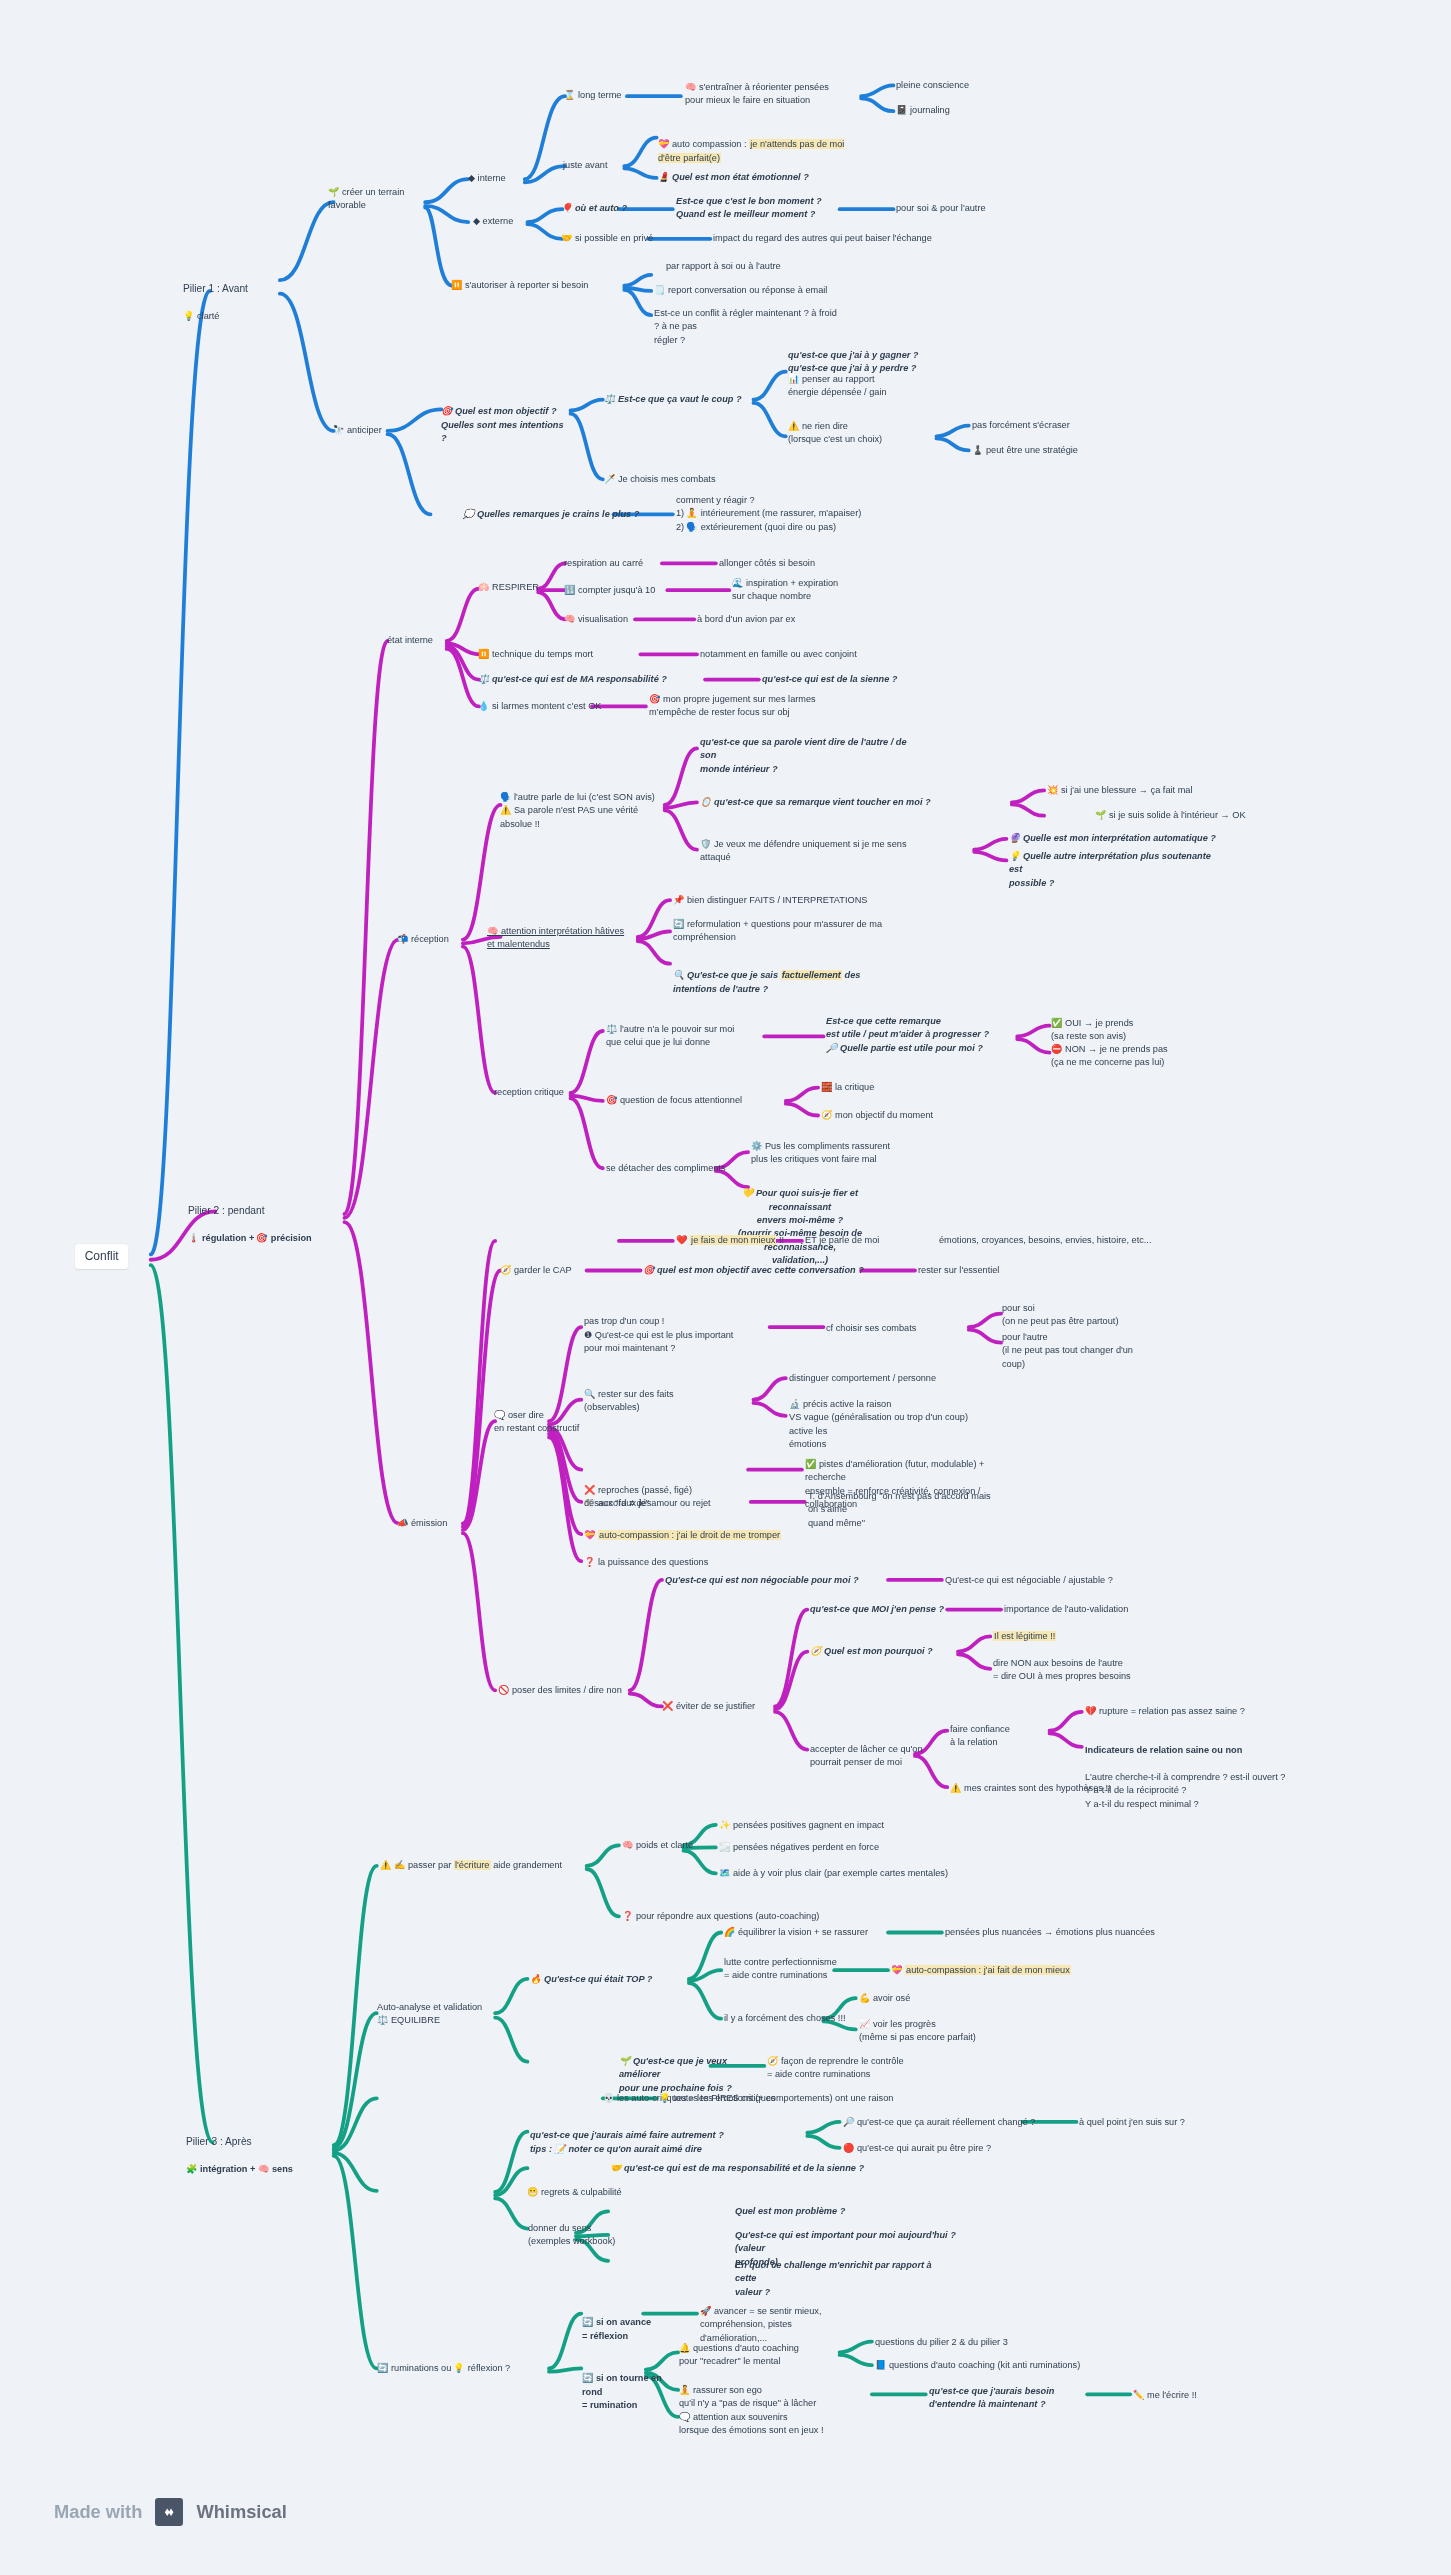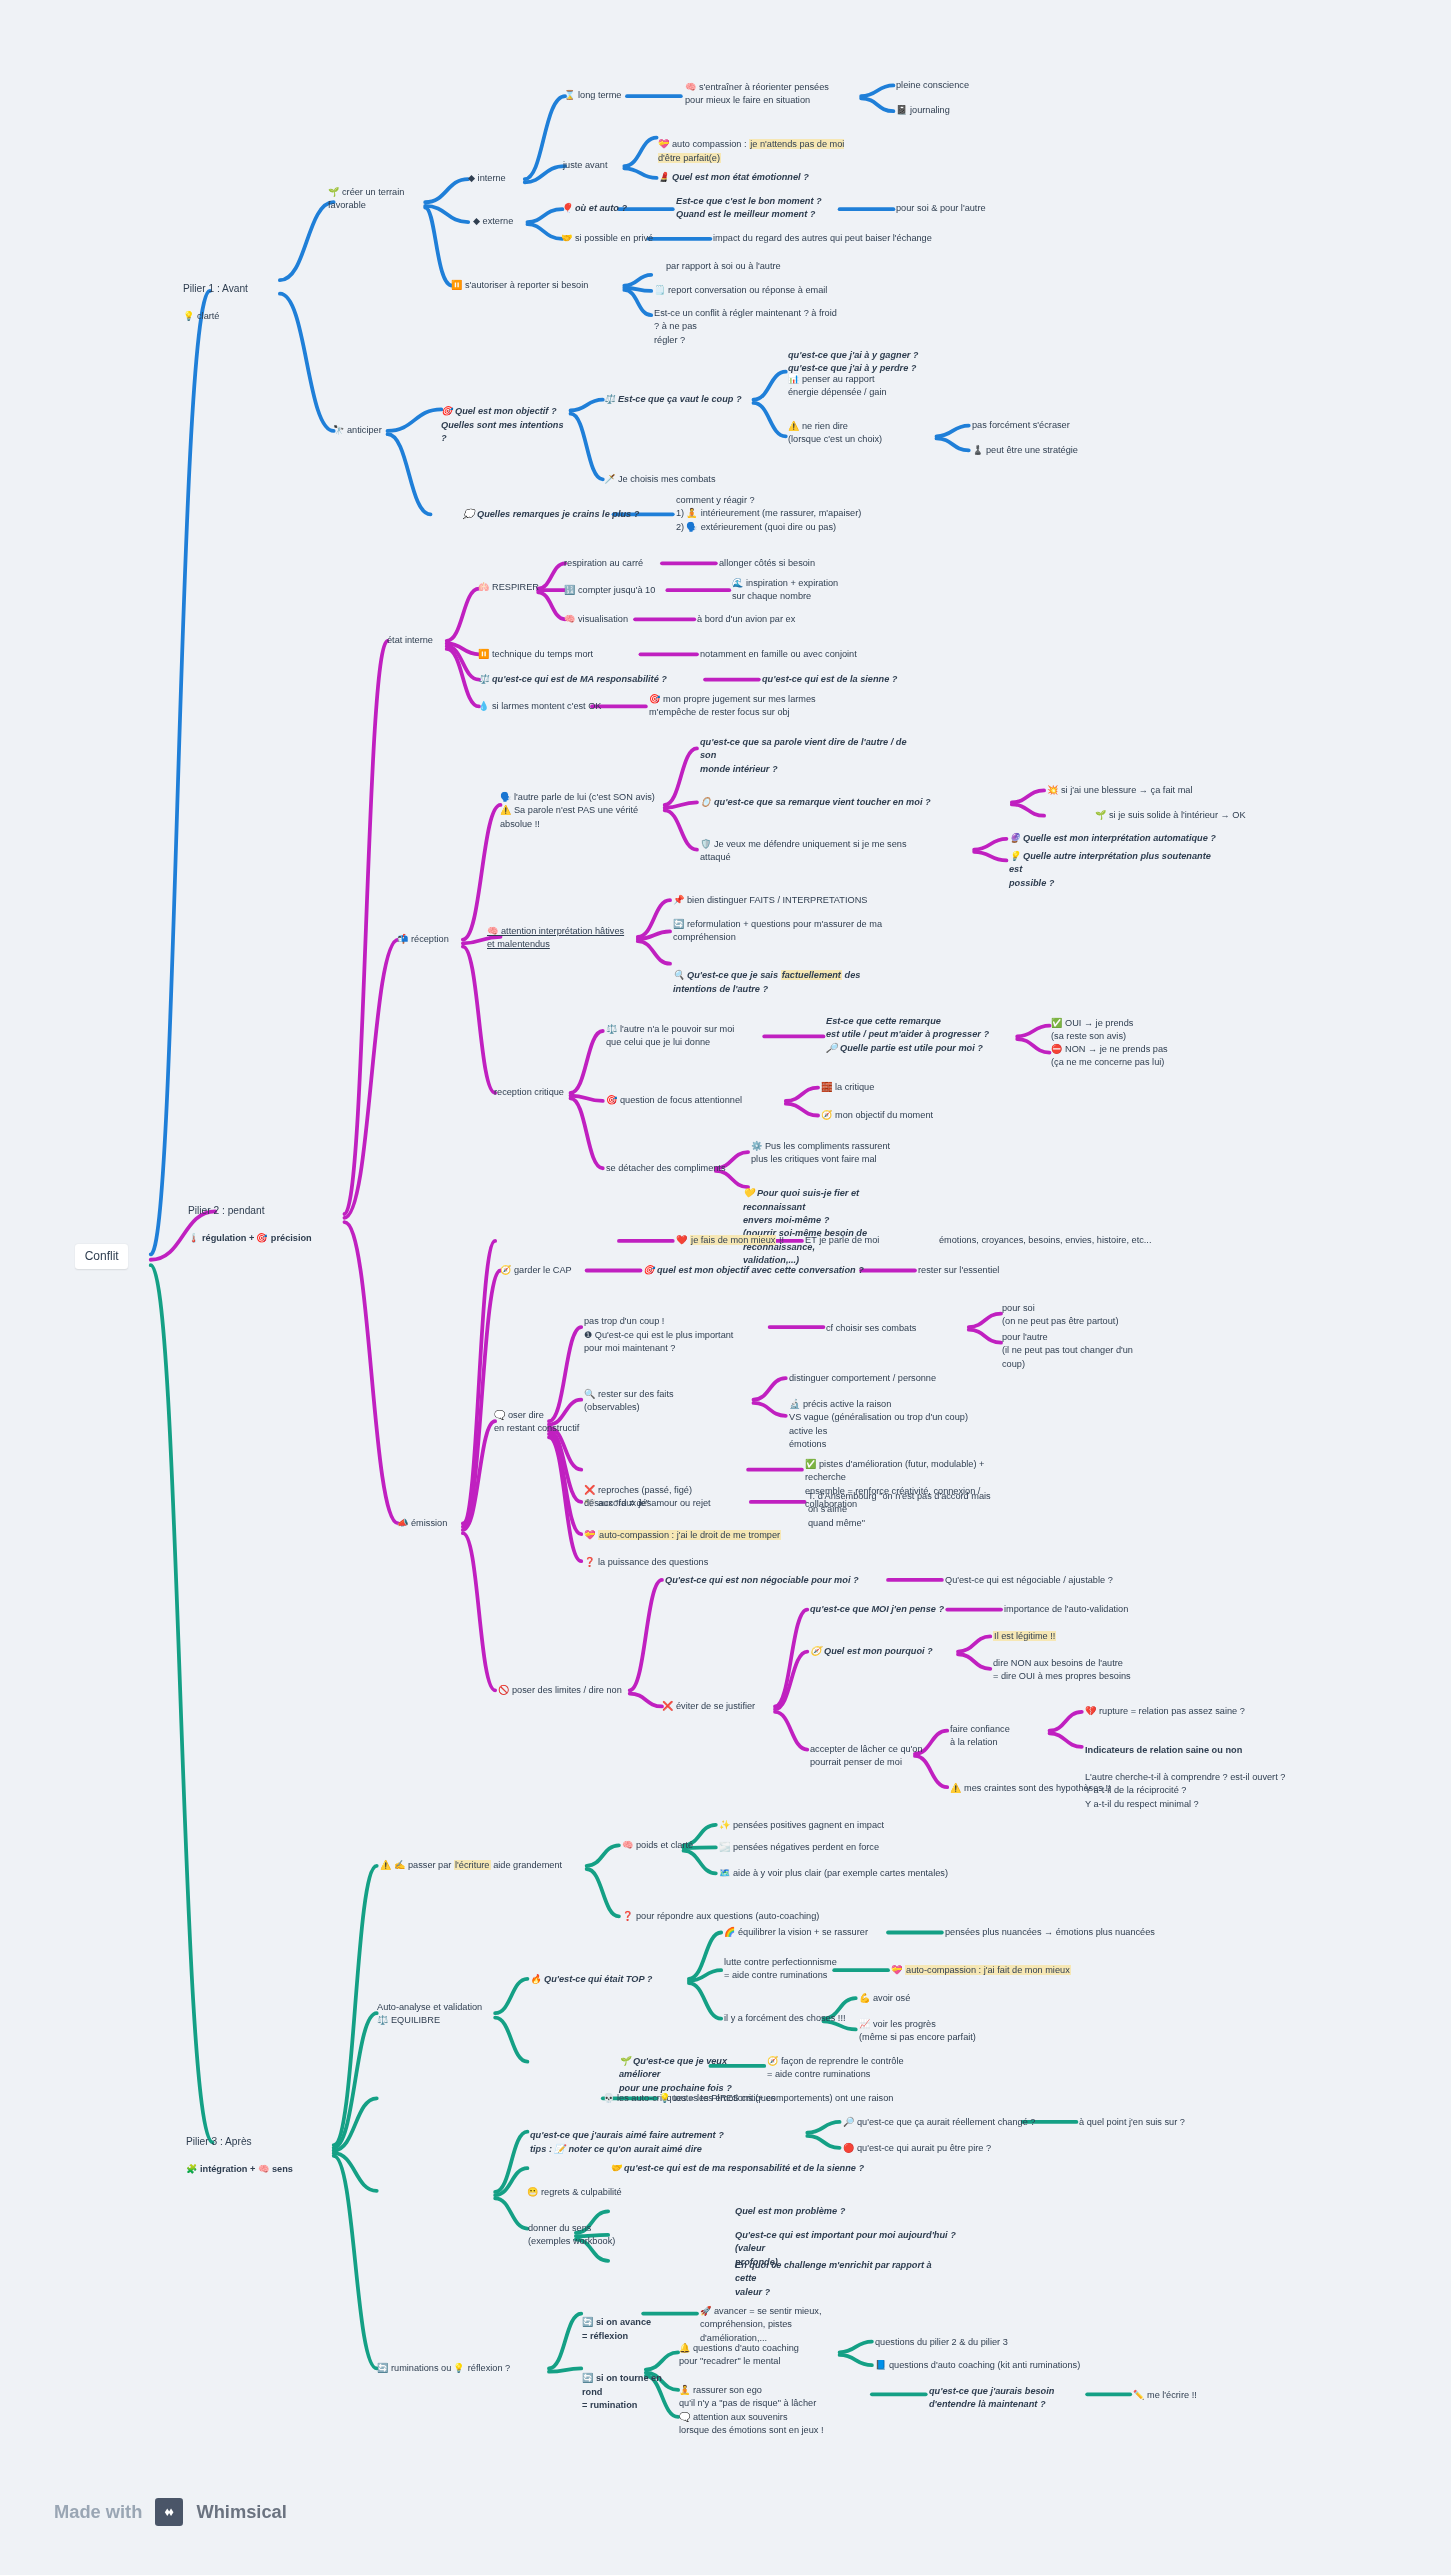"💛 Pour quoi suis-je fier" div.node { left: 743px -> 714px; text-align: none -> center }
